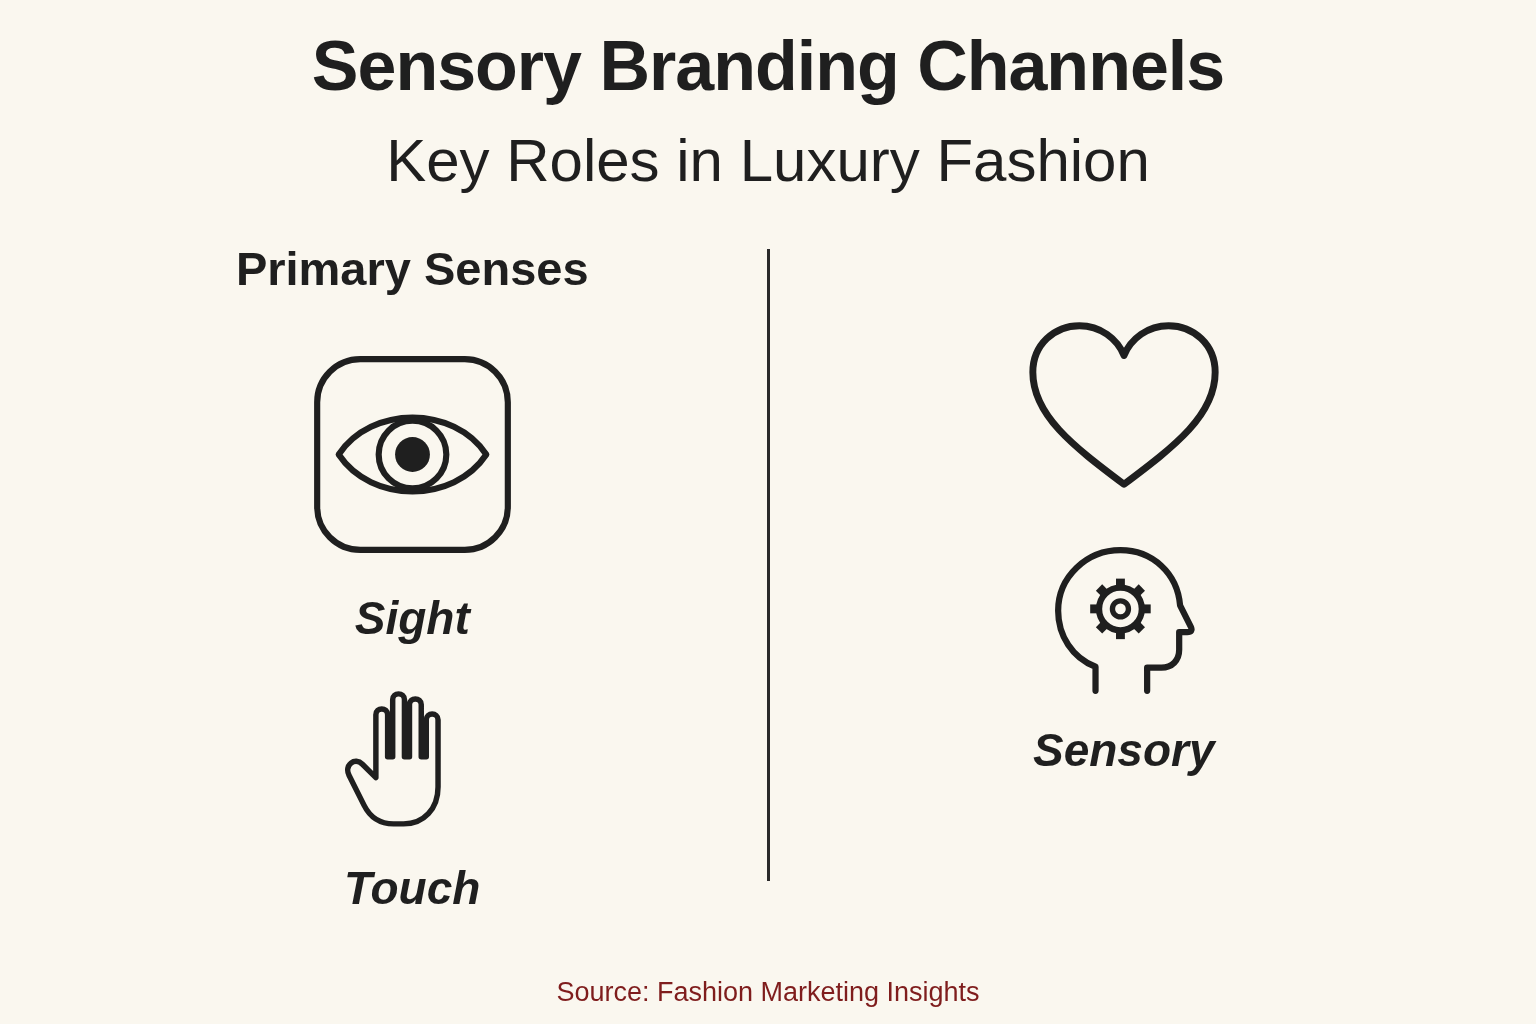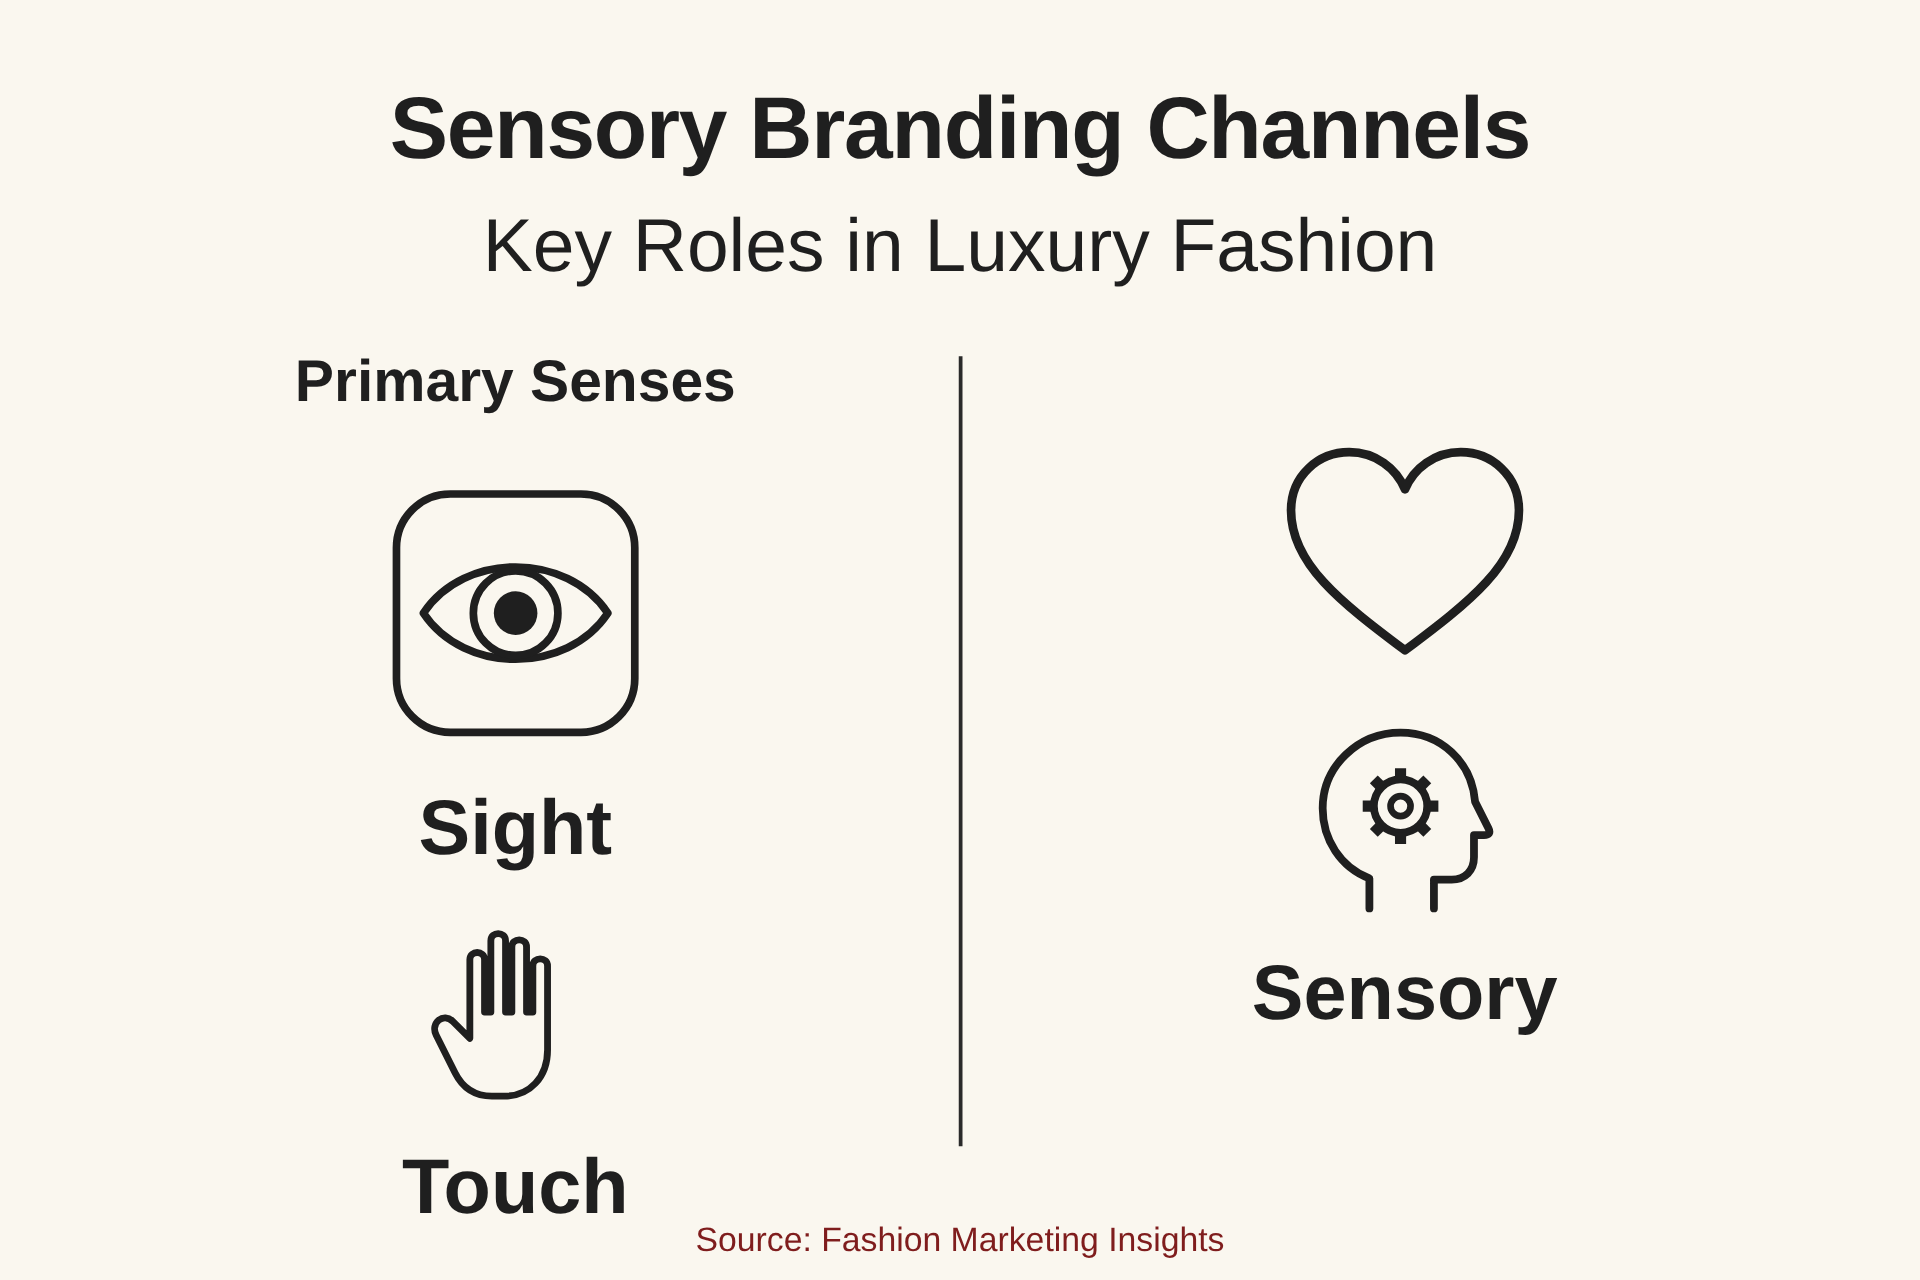"Sensory Branding Channels" .header { padding-top: 66px -> 30px }
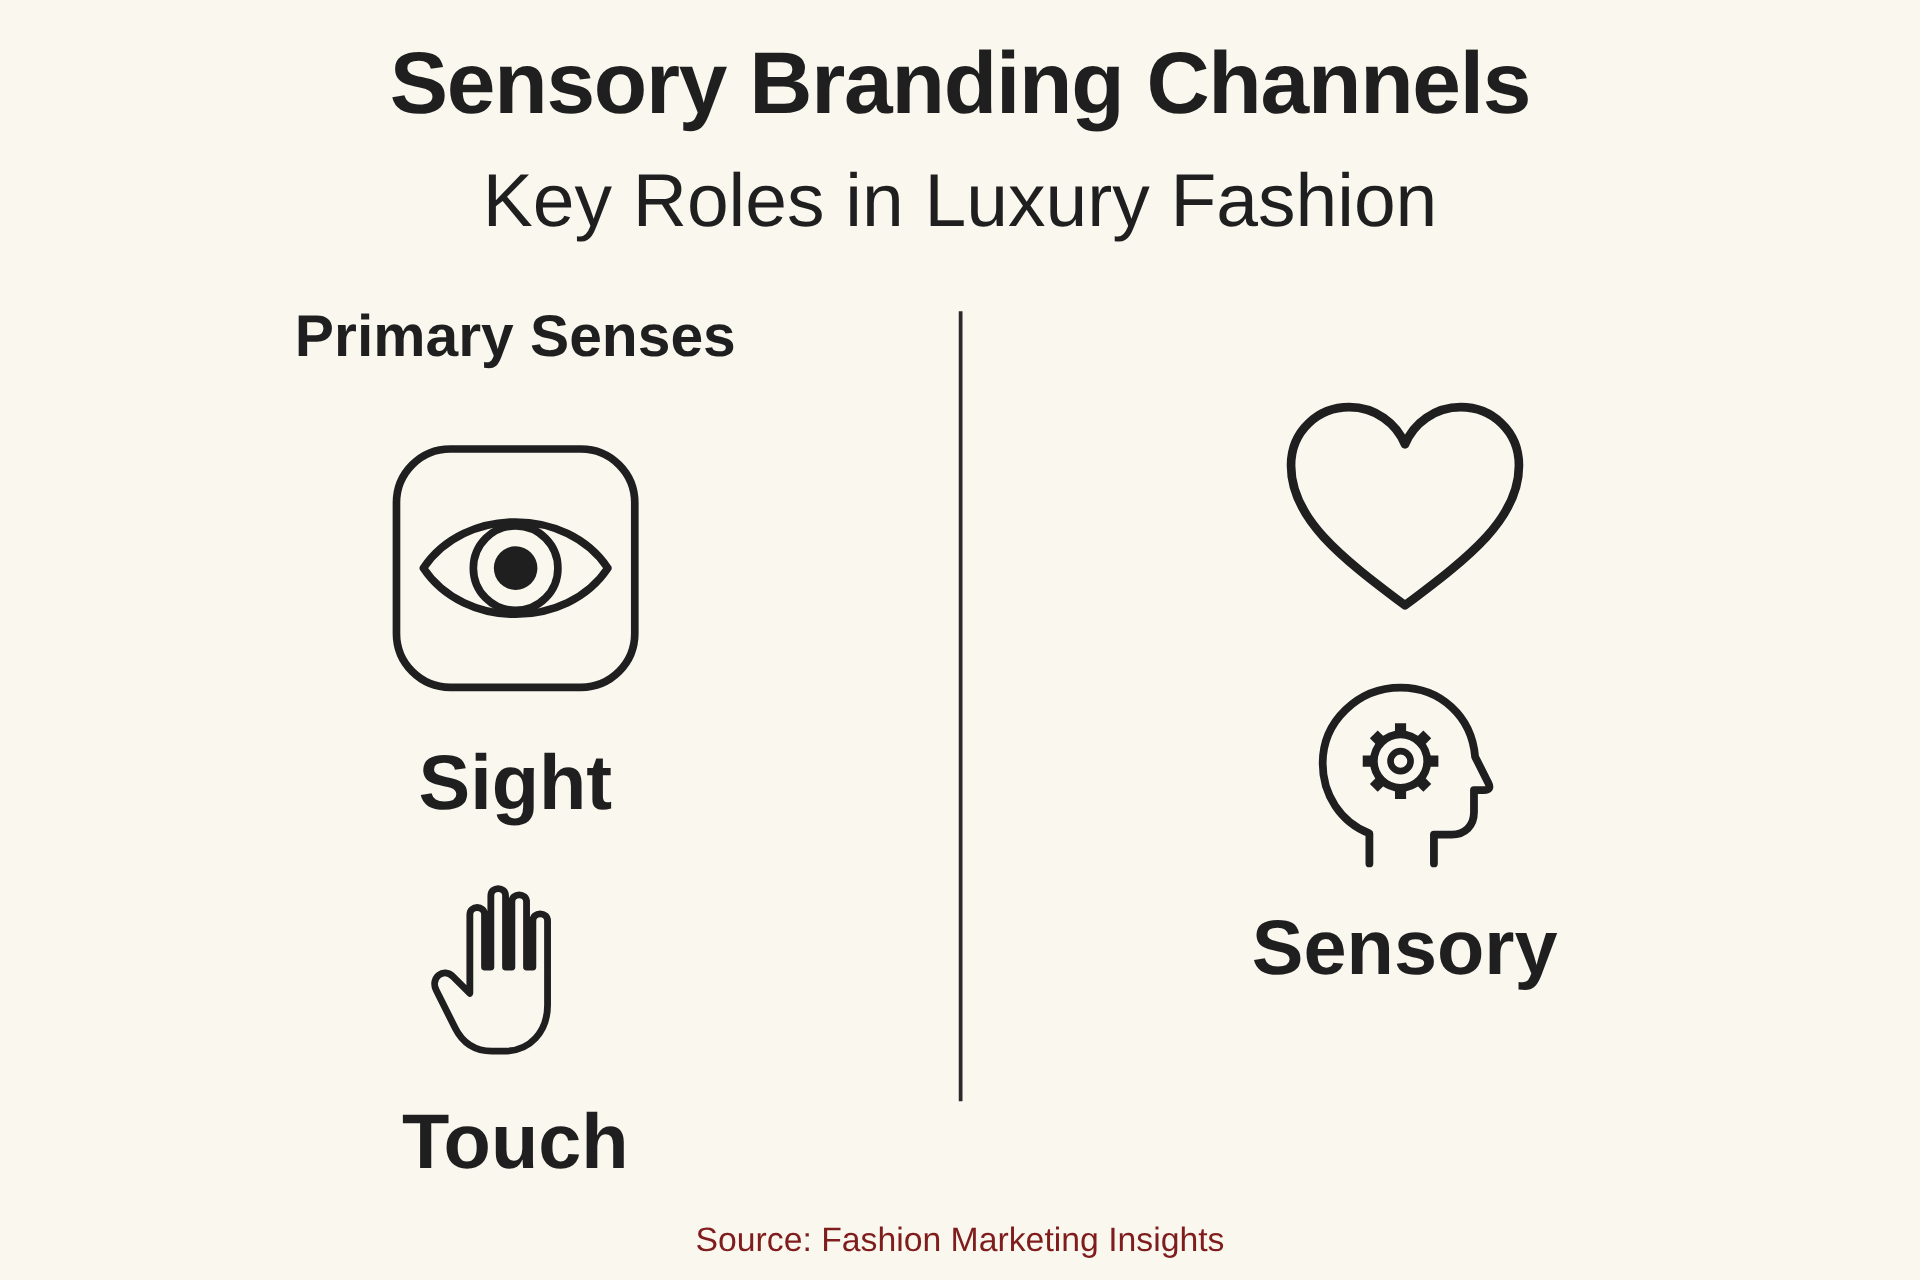"Sight" .item-label { font-size: 62px -> 46px; font-style: none -> italic }
